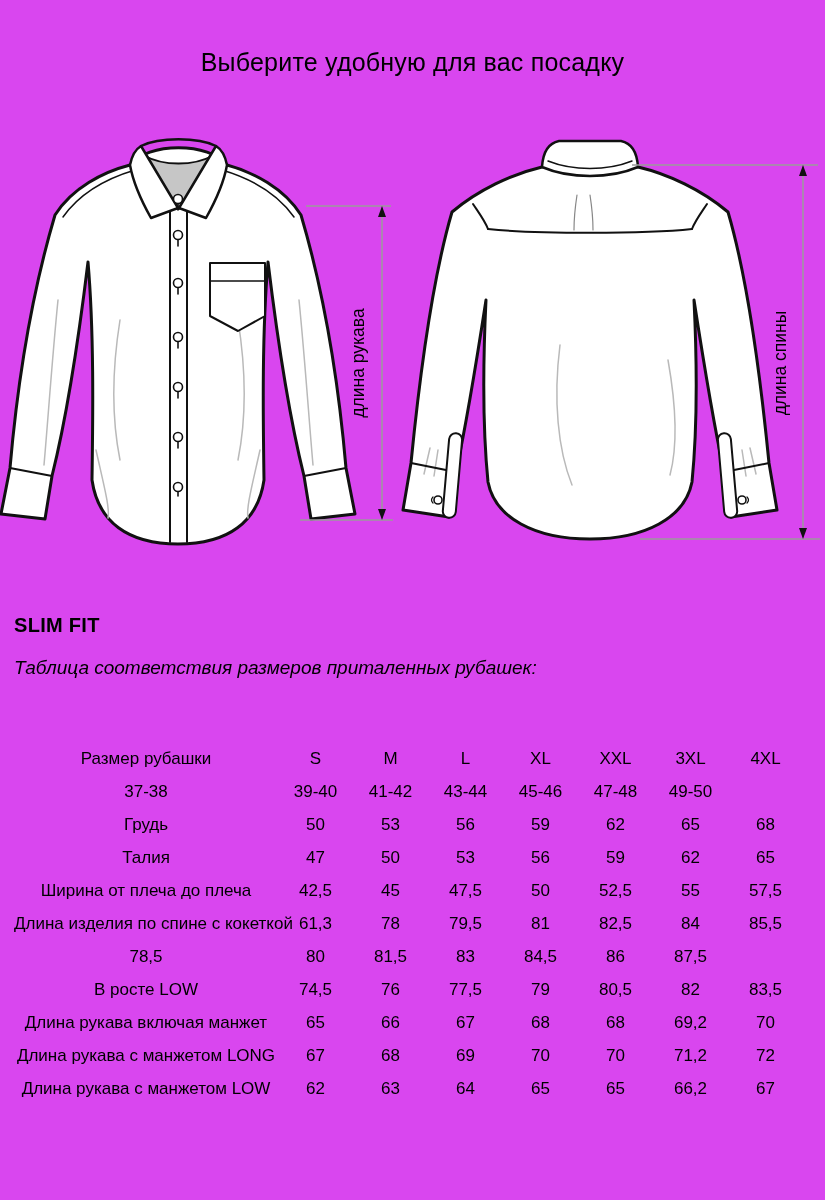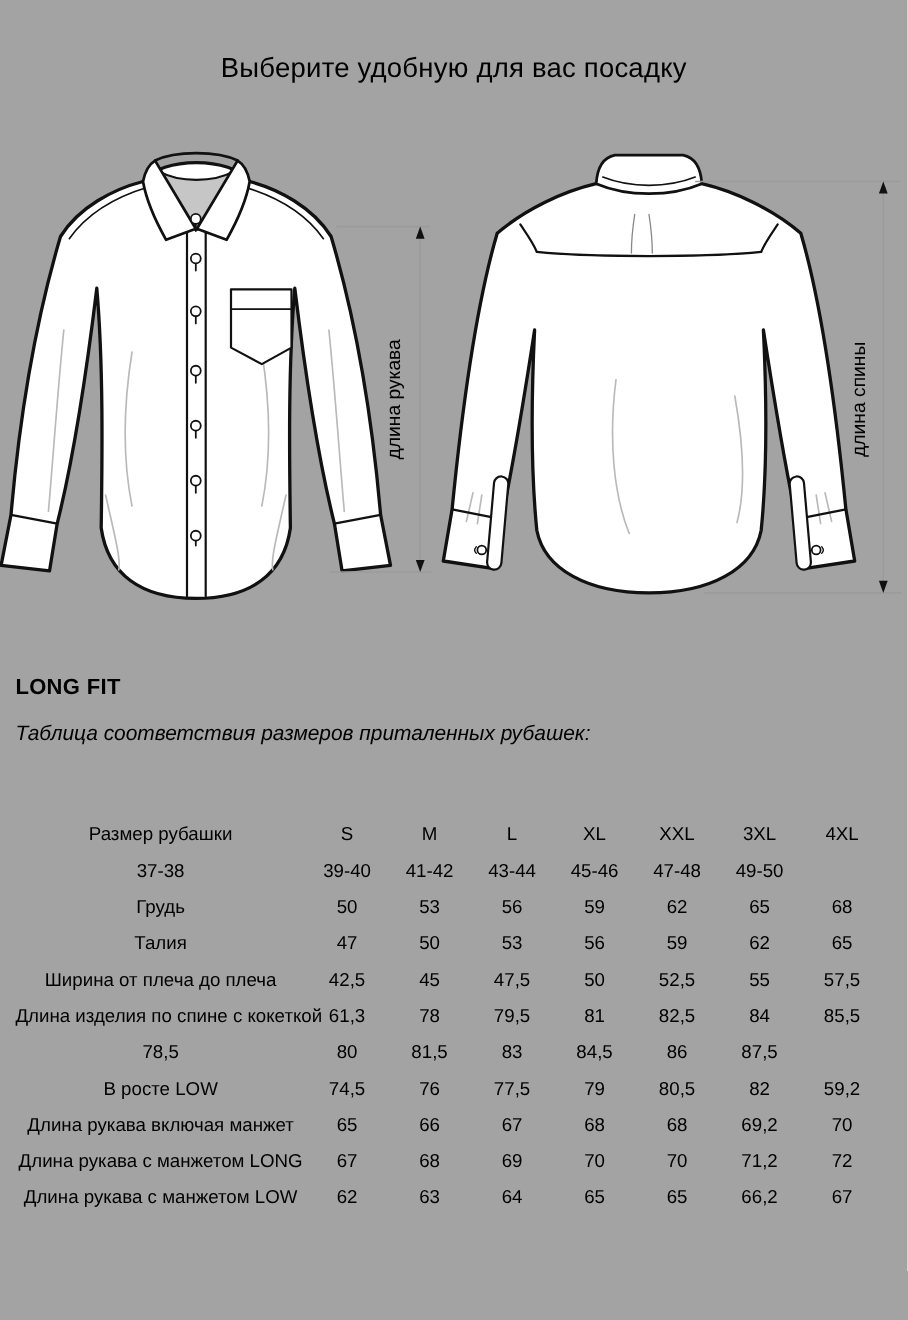"Выберите удобную для вас посадку" .page { background: #a3a3a3 -> #d946ef }
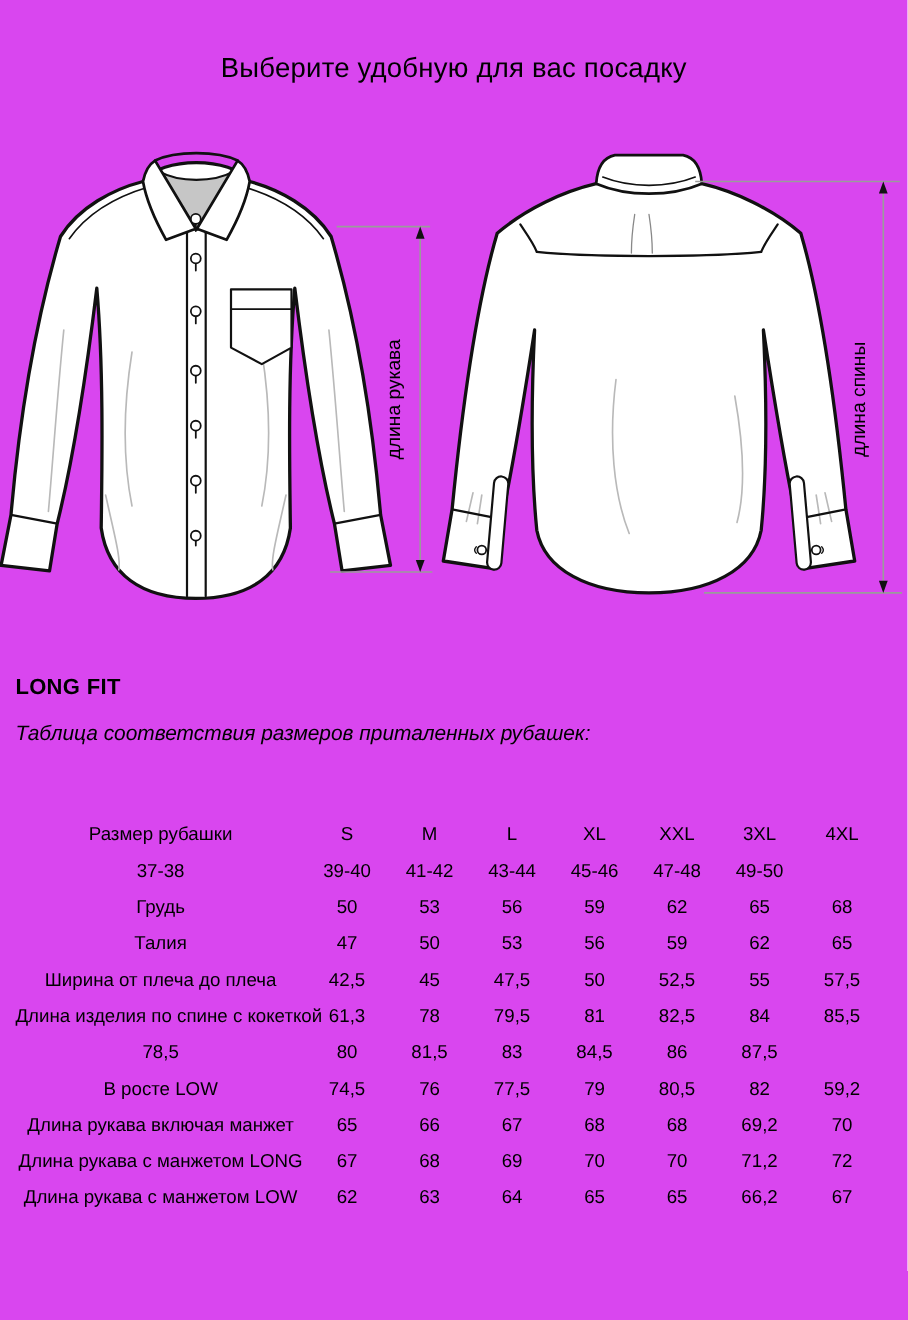"LONG FIT" h2.heading { text: LONG -> SLIM }
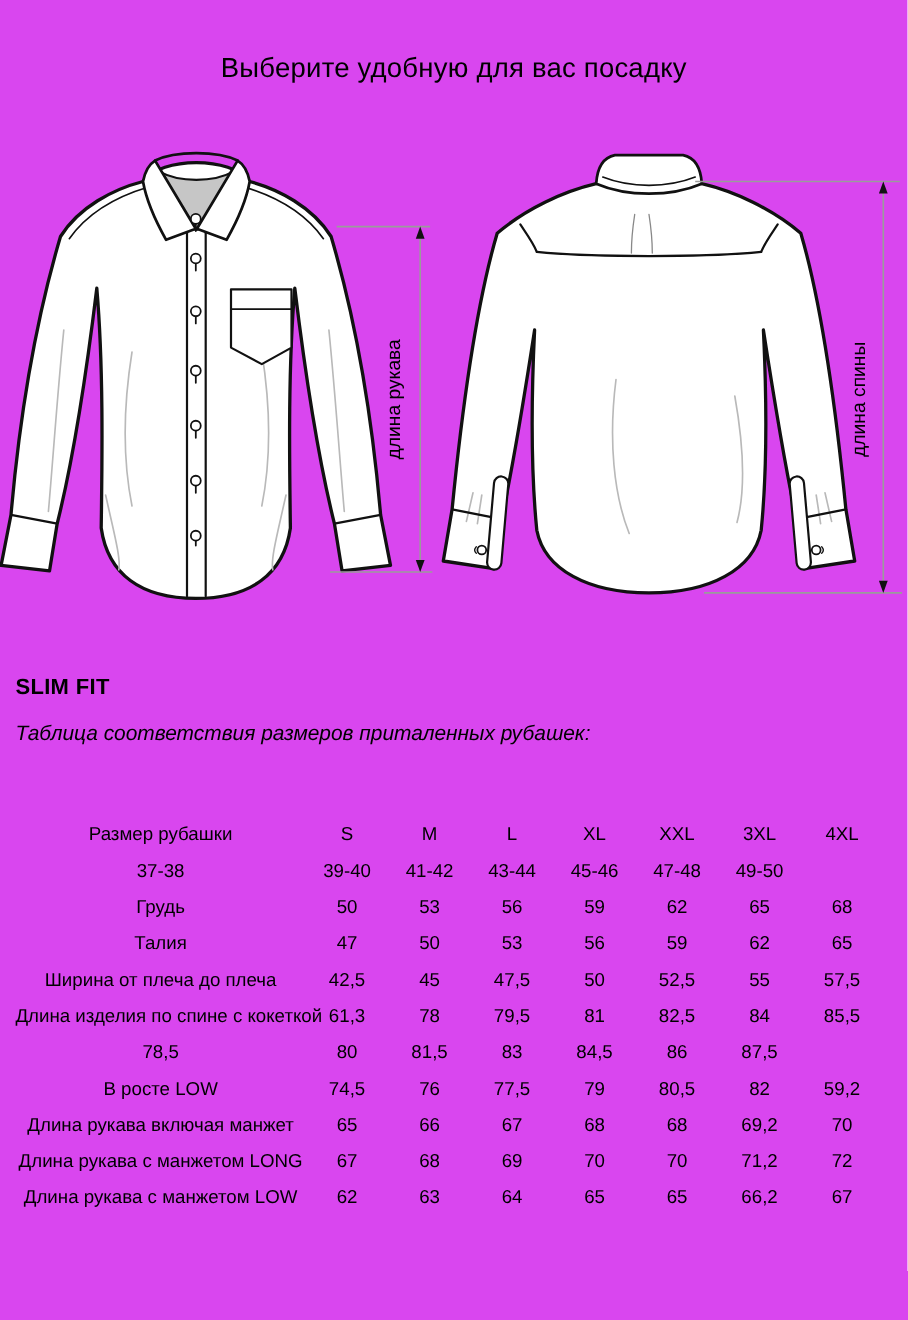"59,2" span.val { text: 59,2 -> 83,5 }
